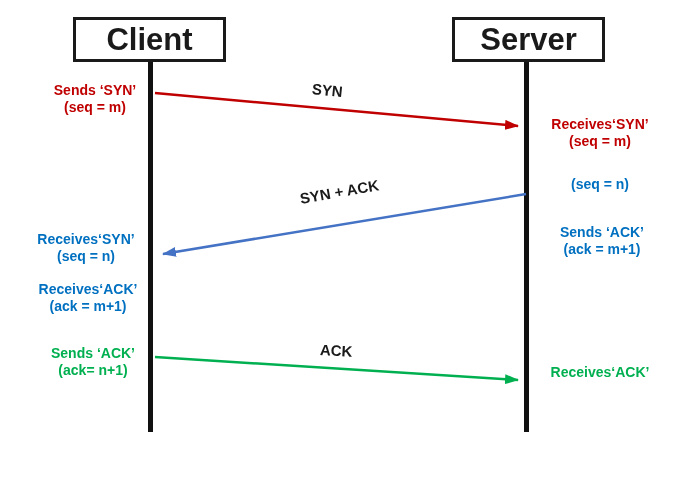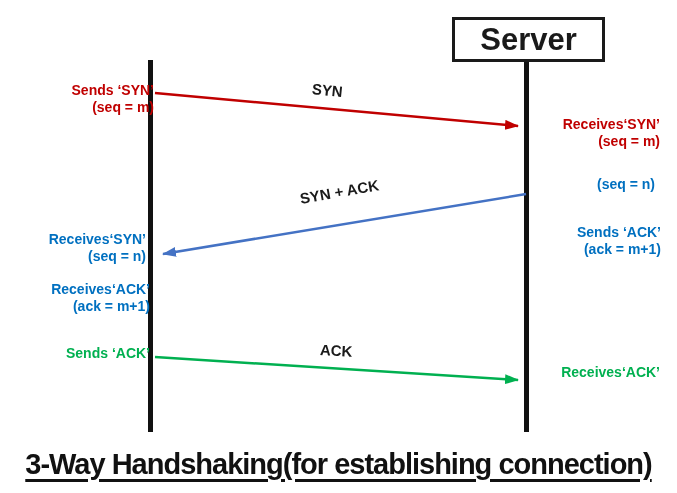"Client" div.node-box { html: none -> <div> <span>Client</span> </div> }
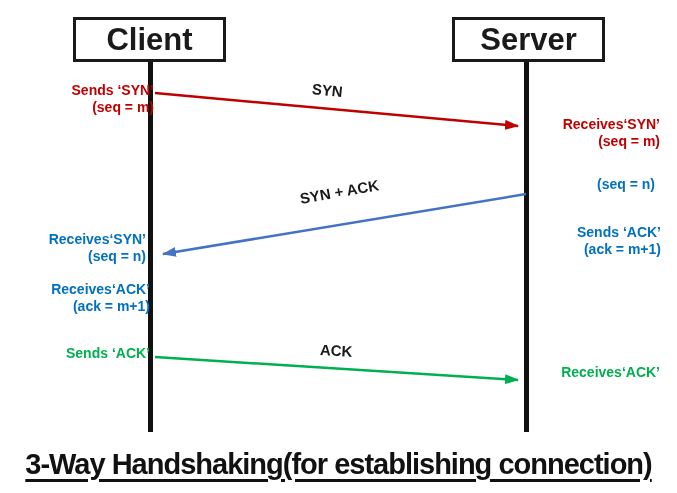"Sends ‘SYN’" .note { text-align: right -> center }
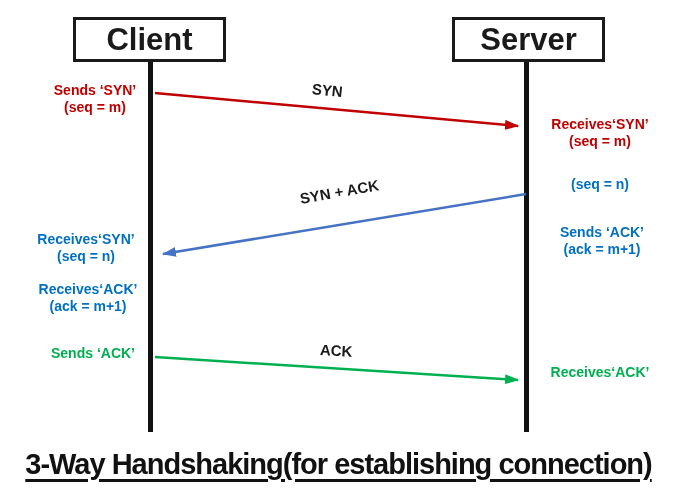"(ack= n+1)" div { html: none -> <div>(ack= n+1)</div> }
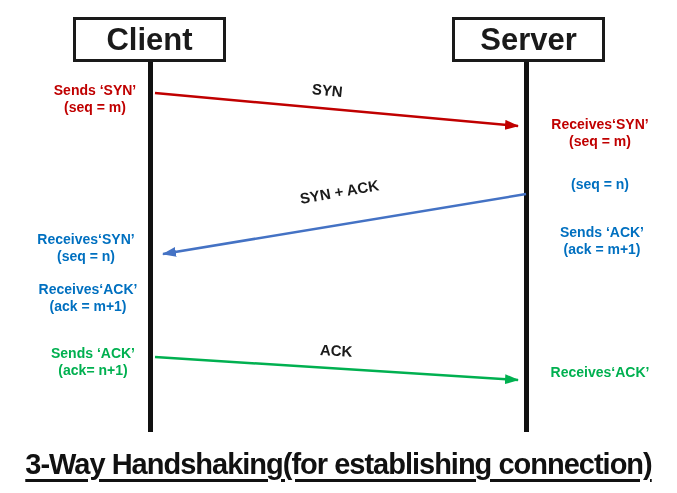"3-Way Handshaking(for establishing" div { html: <div>3-Way Handshaking(for establishing connection)</div> -> none }
